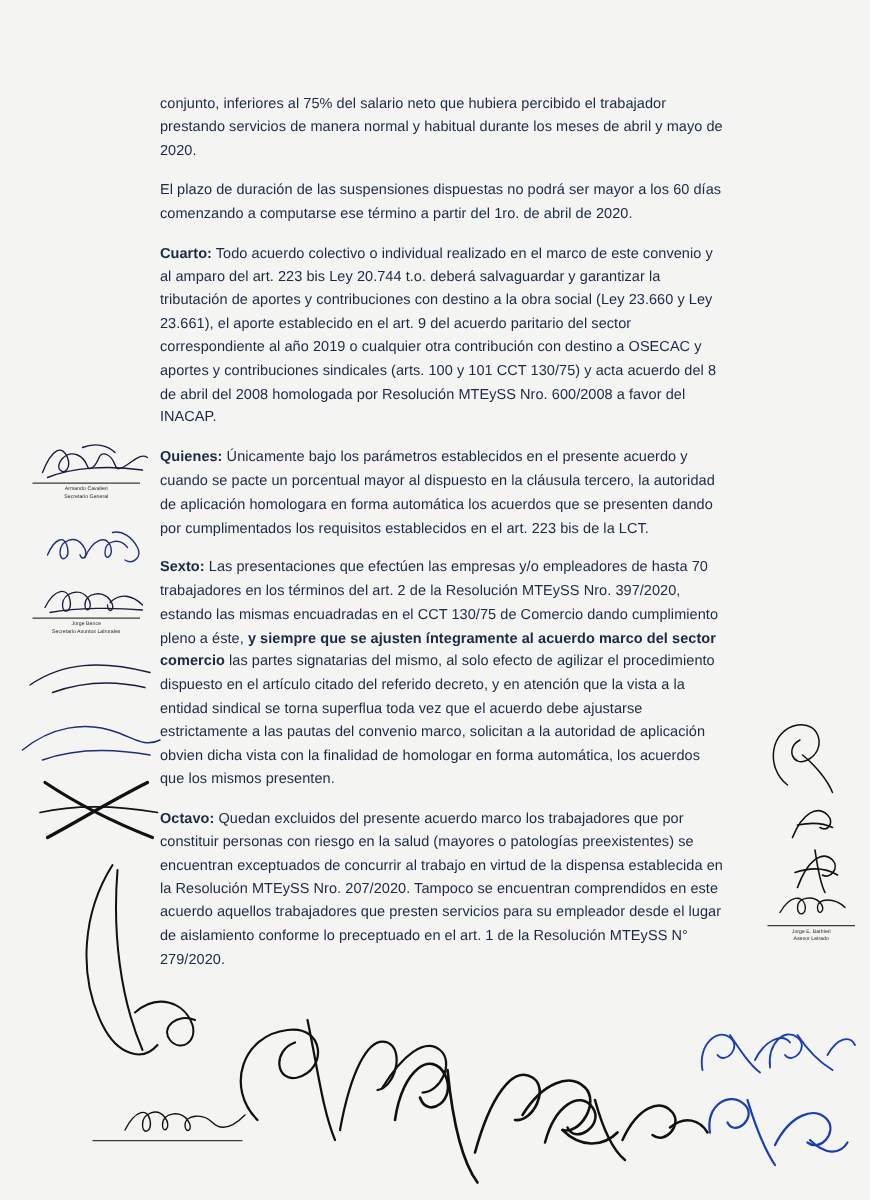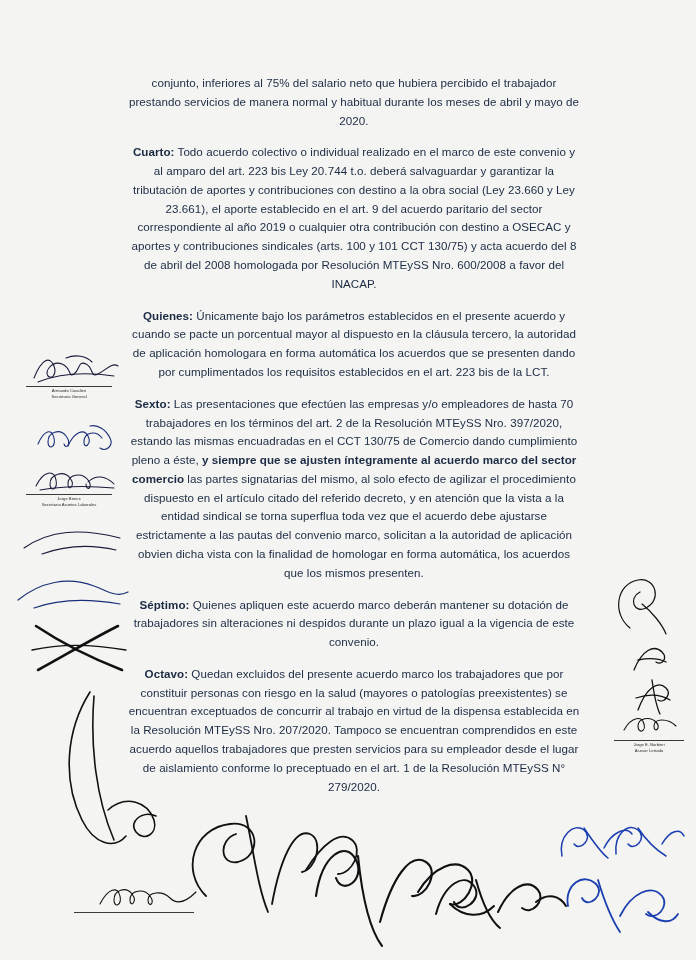"conjunto, inferiores al 75% del" .para { text-align: center -> left }
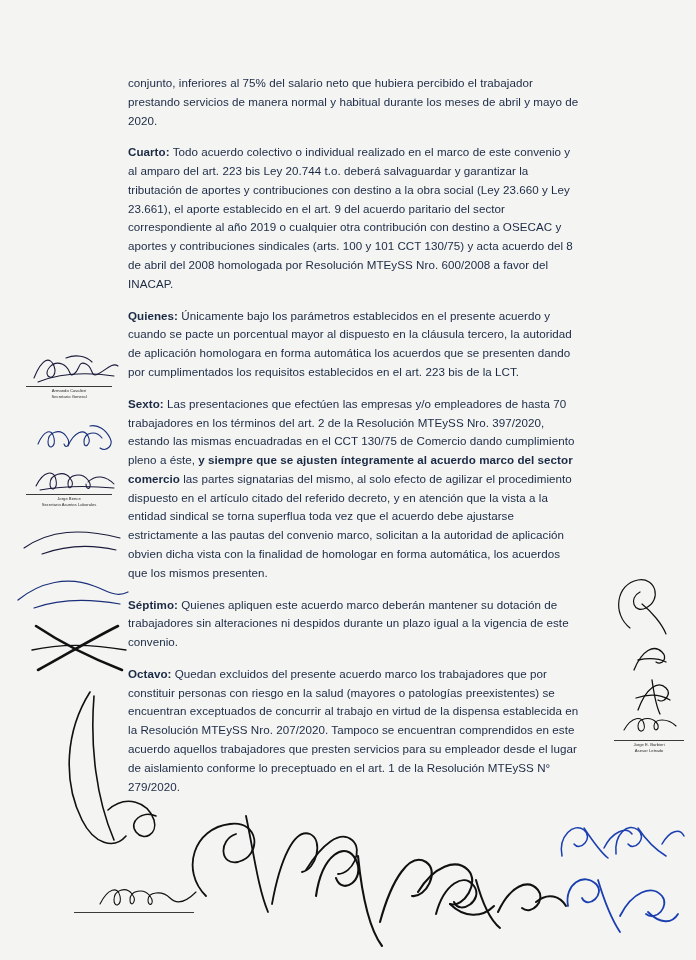"El plazo de duración de" p.para { html: none -> <p> <span>El plazo de duración de las suspensiones dispuestas no podrá ser mayor a los 60 días comenzando a computarse ese término a partir del 1ro. de abril de 2020.</span> </p> }
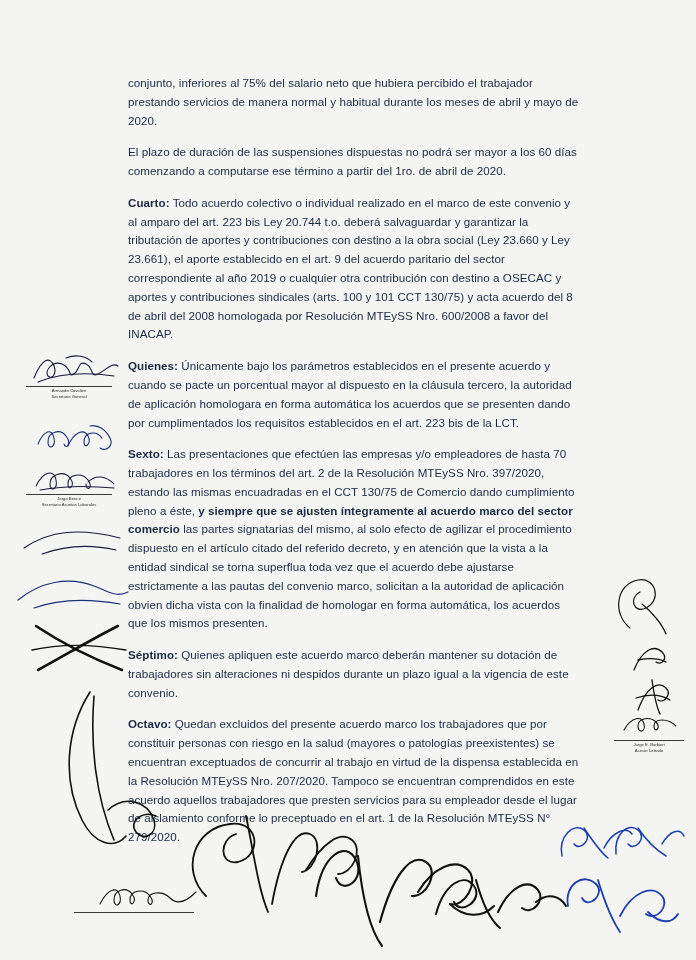"Séptimo: Quienes apliquen este acuerdo" p.para { html: <p> <span>Séptimo:</span><span> Quienes apliquen este acuerdo marco deberán mantener su dotación de trabajadores sin alteraciones ni despidos durante un plazo igual a la vigencia de este convenio.</span> </p> -> none }
